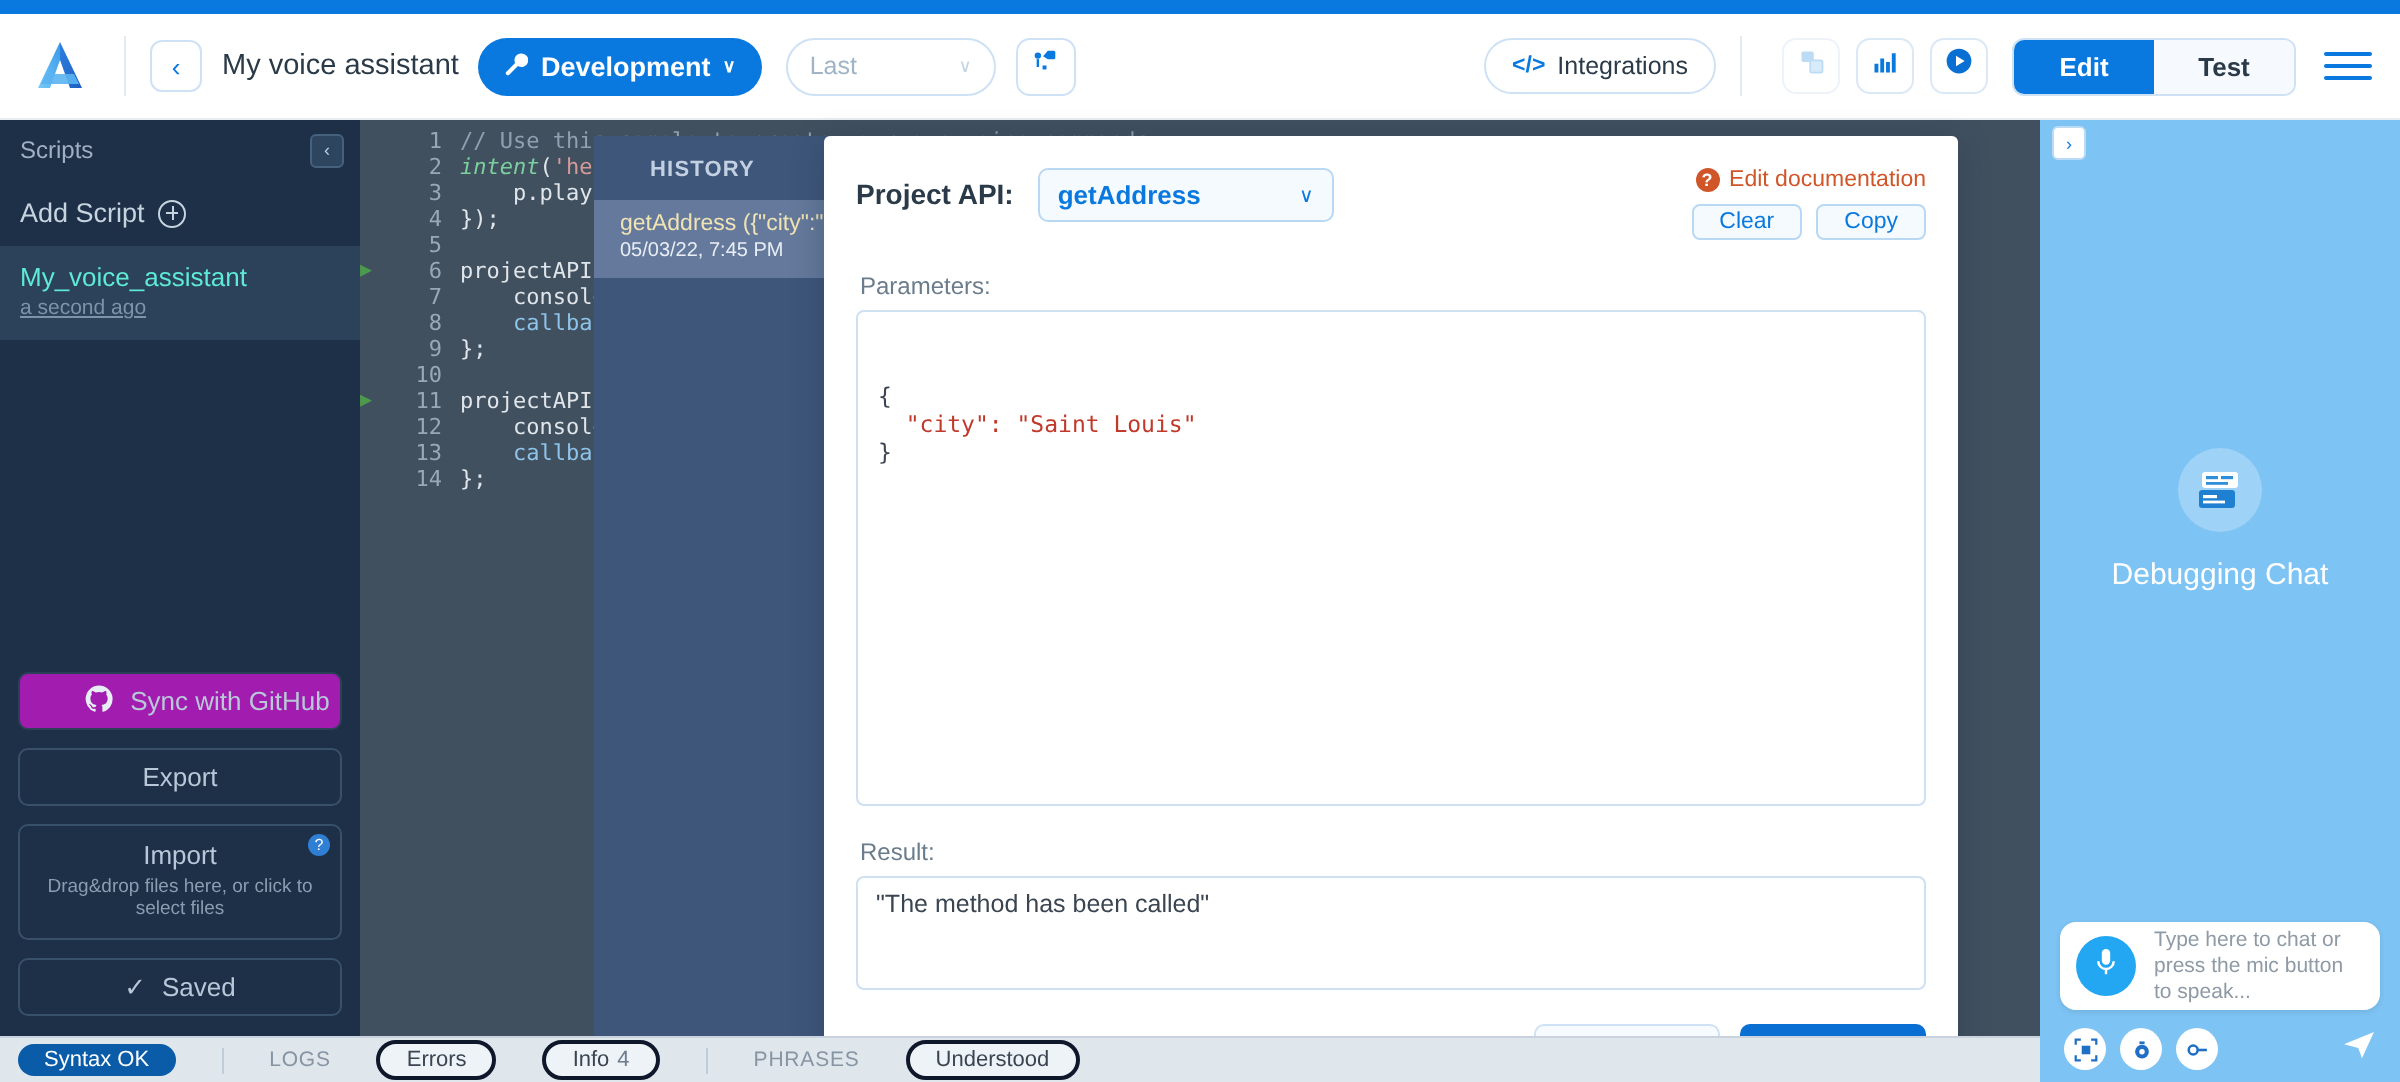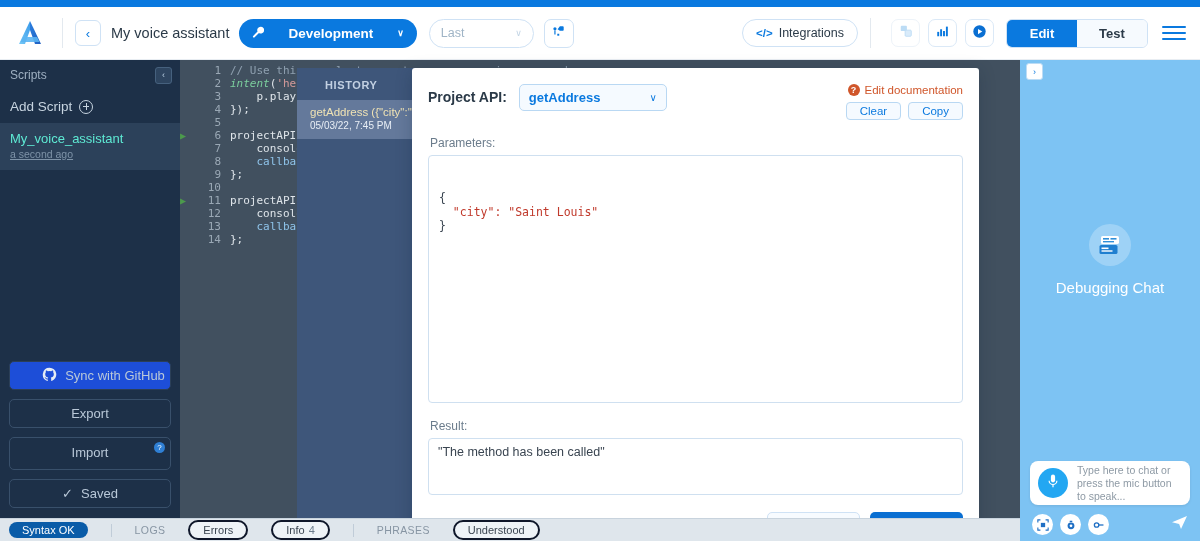"Development" .dev-pill { gap: 24px -> 6px }
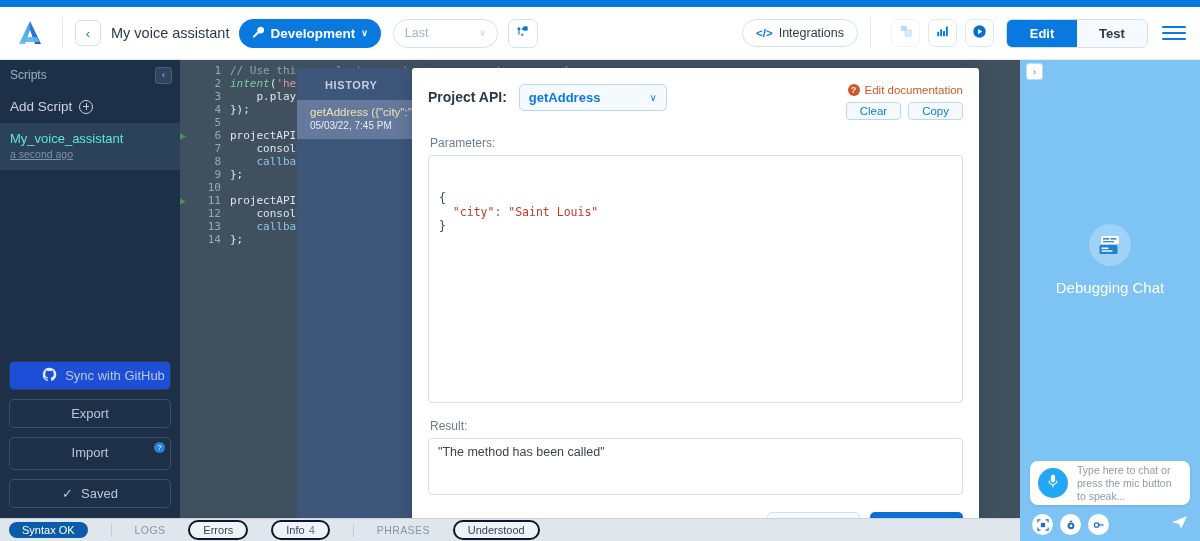"Sync with GitHub" .sb-btn.github { background: #1d4ed8 -> #a21caf }
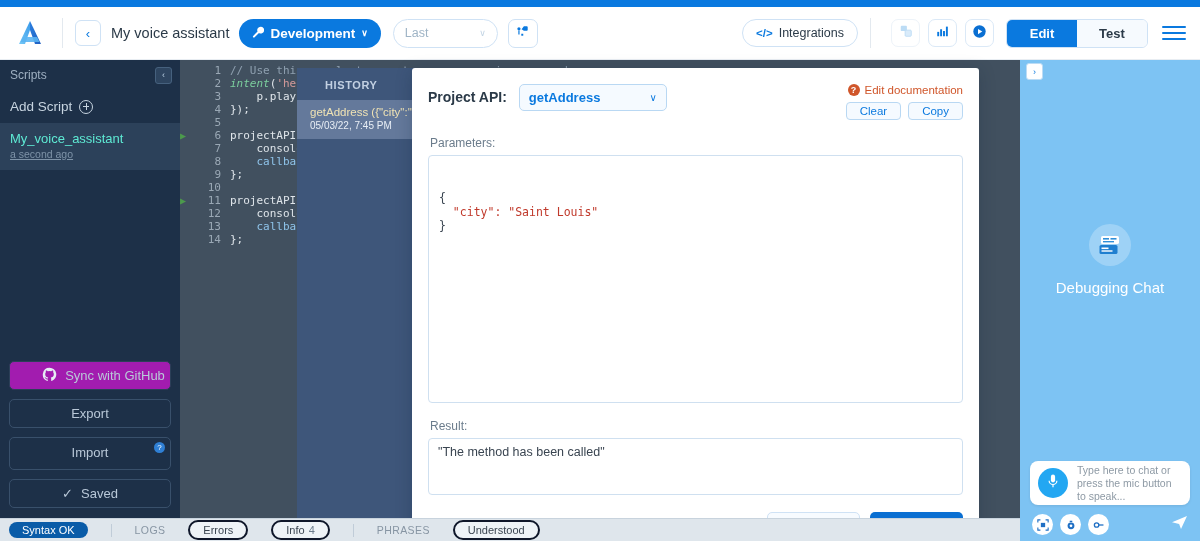"Drag&drop files here, or click" div.s { html: none -> <div>Drag&amp;drop files here, or click to select files</div> }
